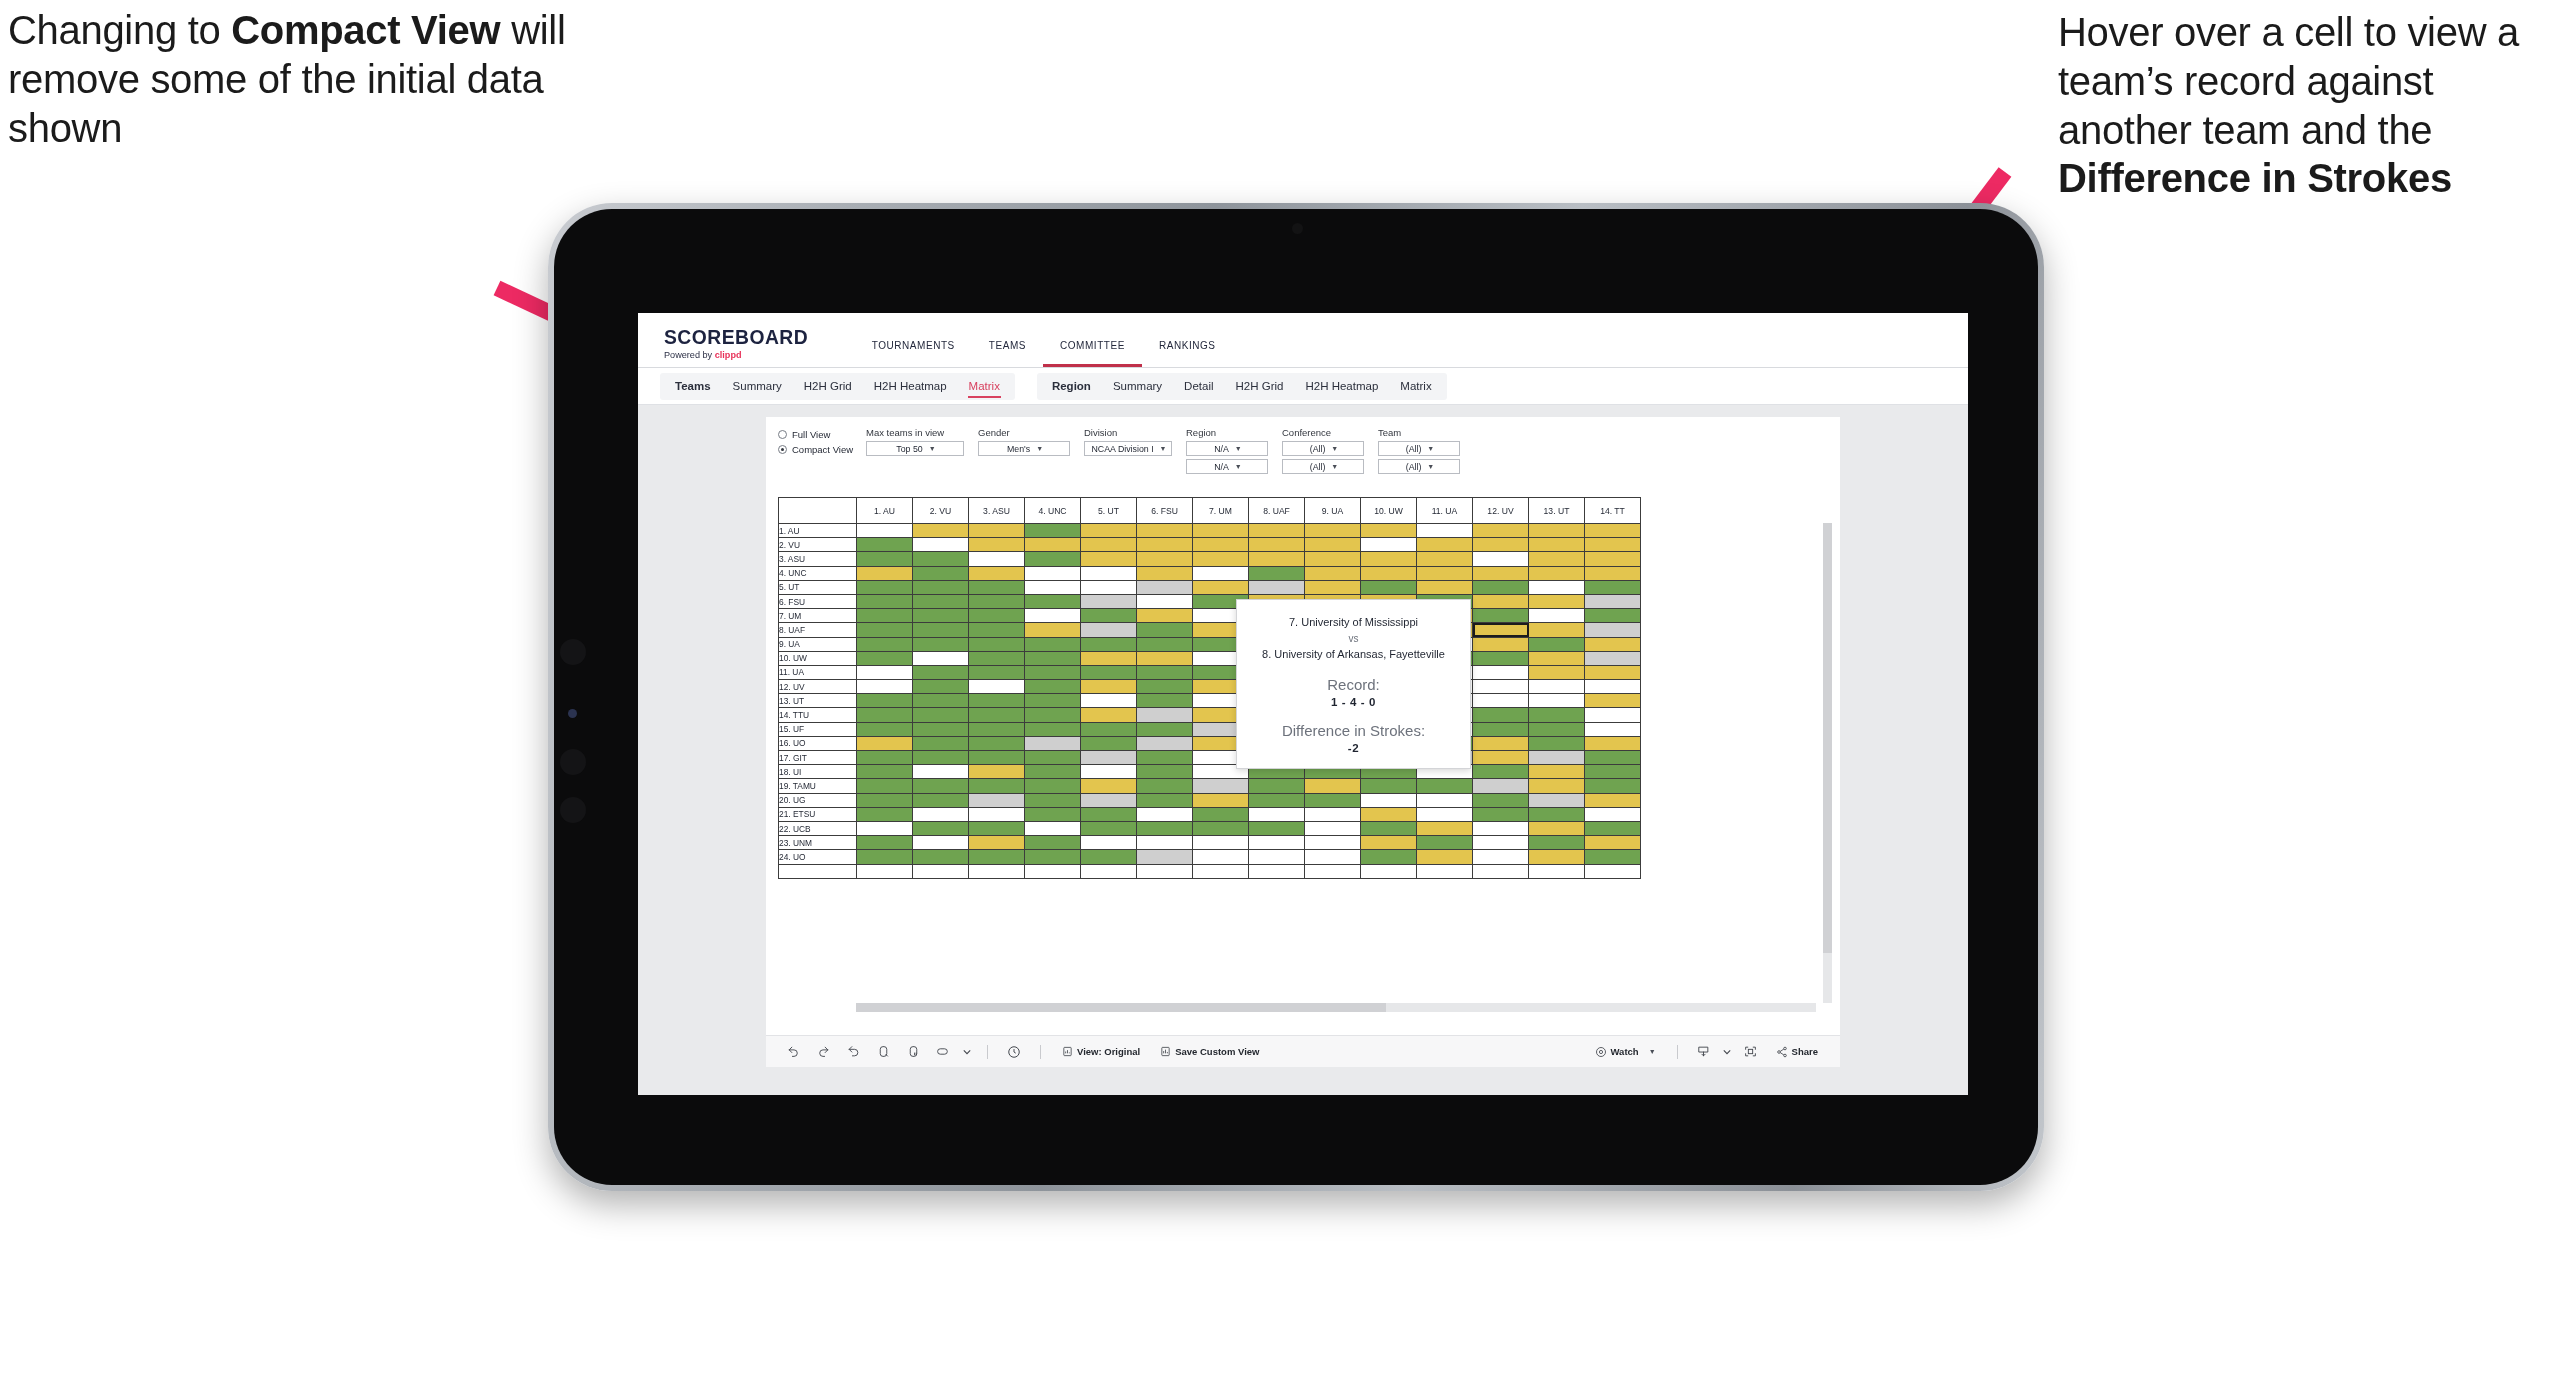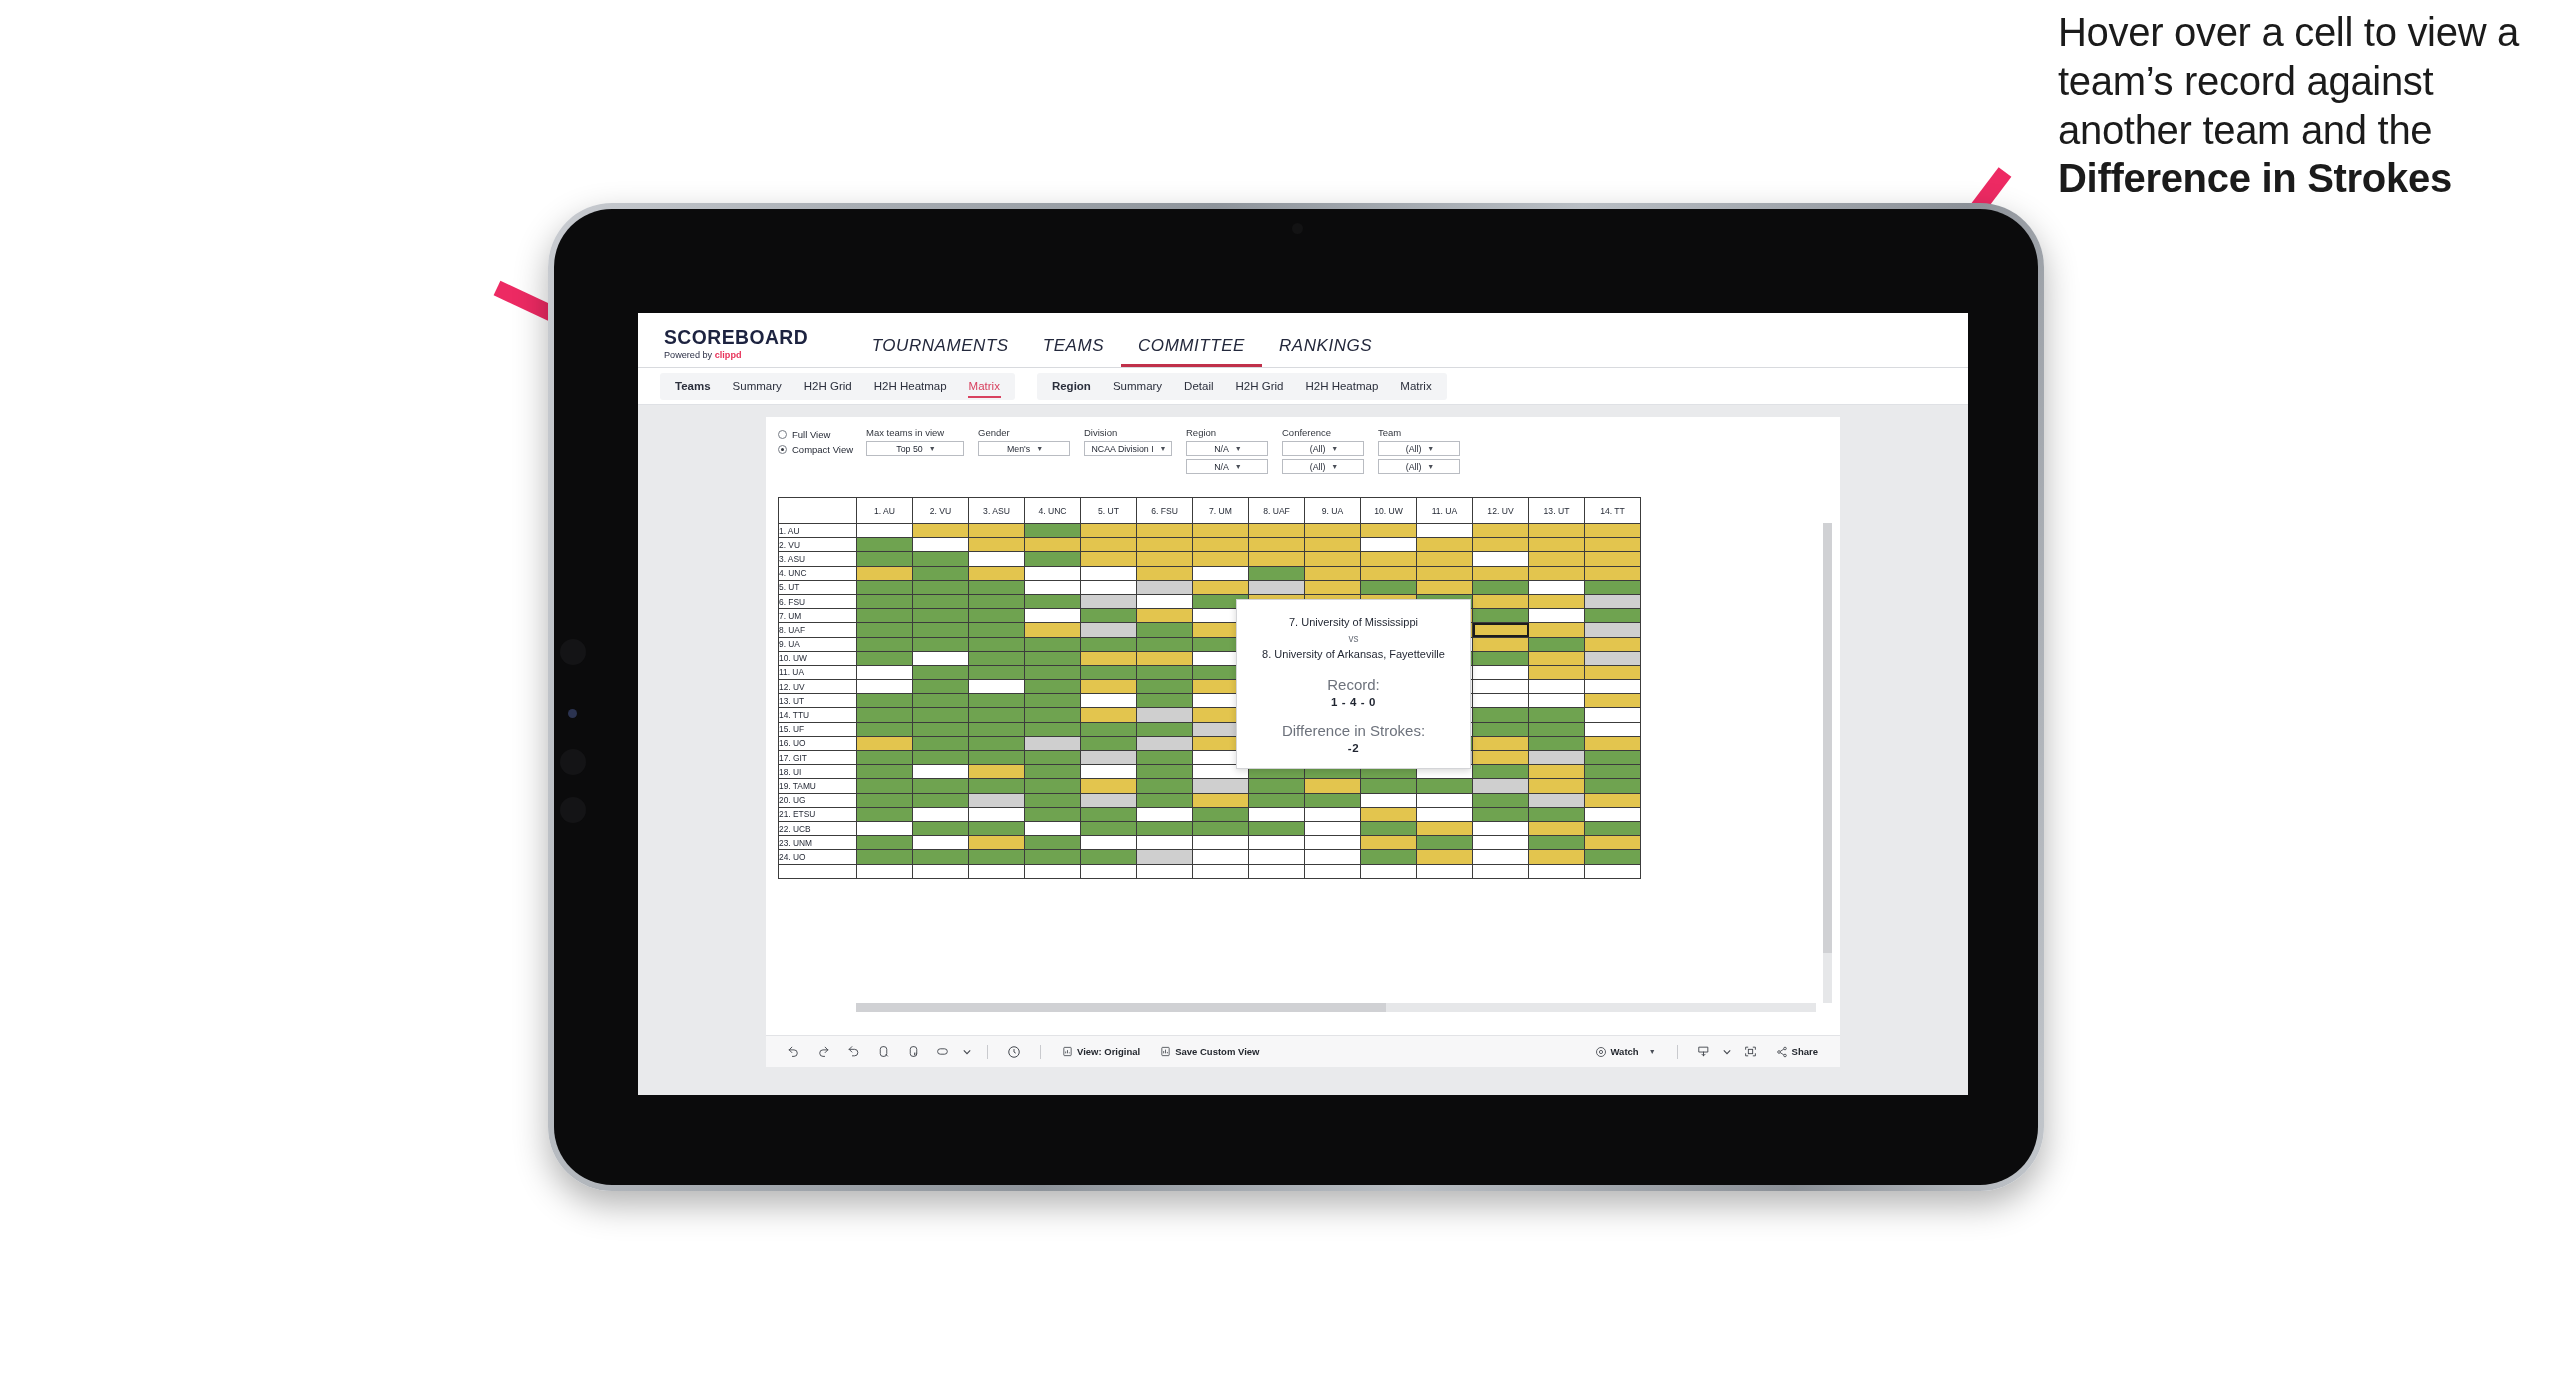"Changing to Compact View will" div.annot { html: none -> <div> <span>Changing to </span><b>Compact View</b><span> will remove some of the initial data shown</span> </div> }
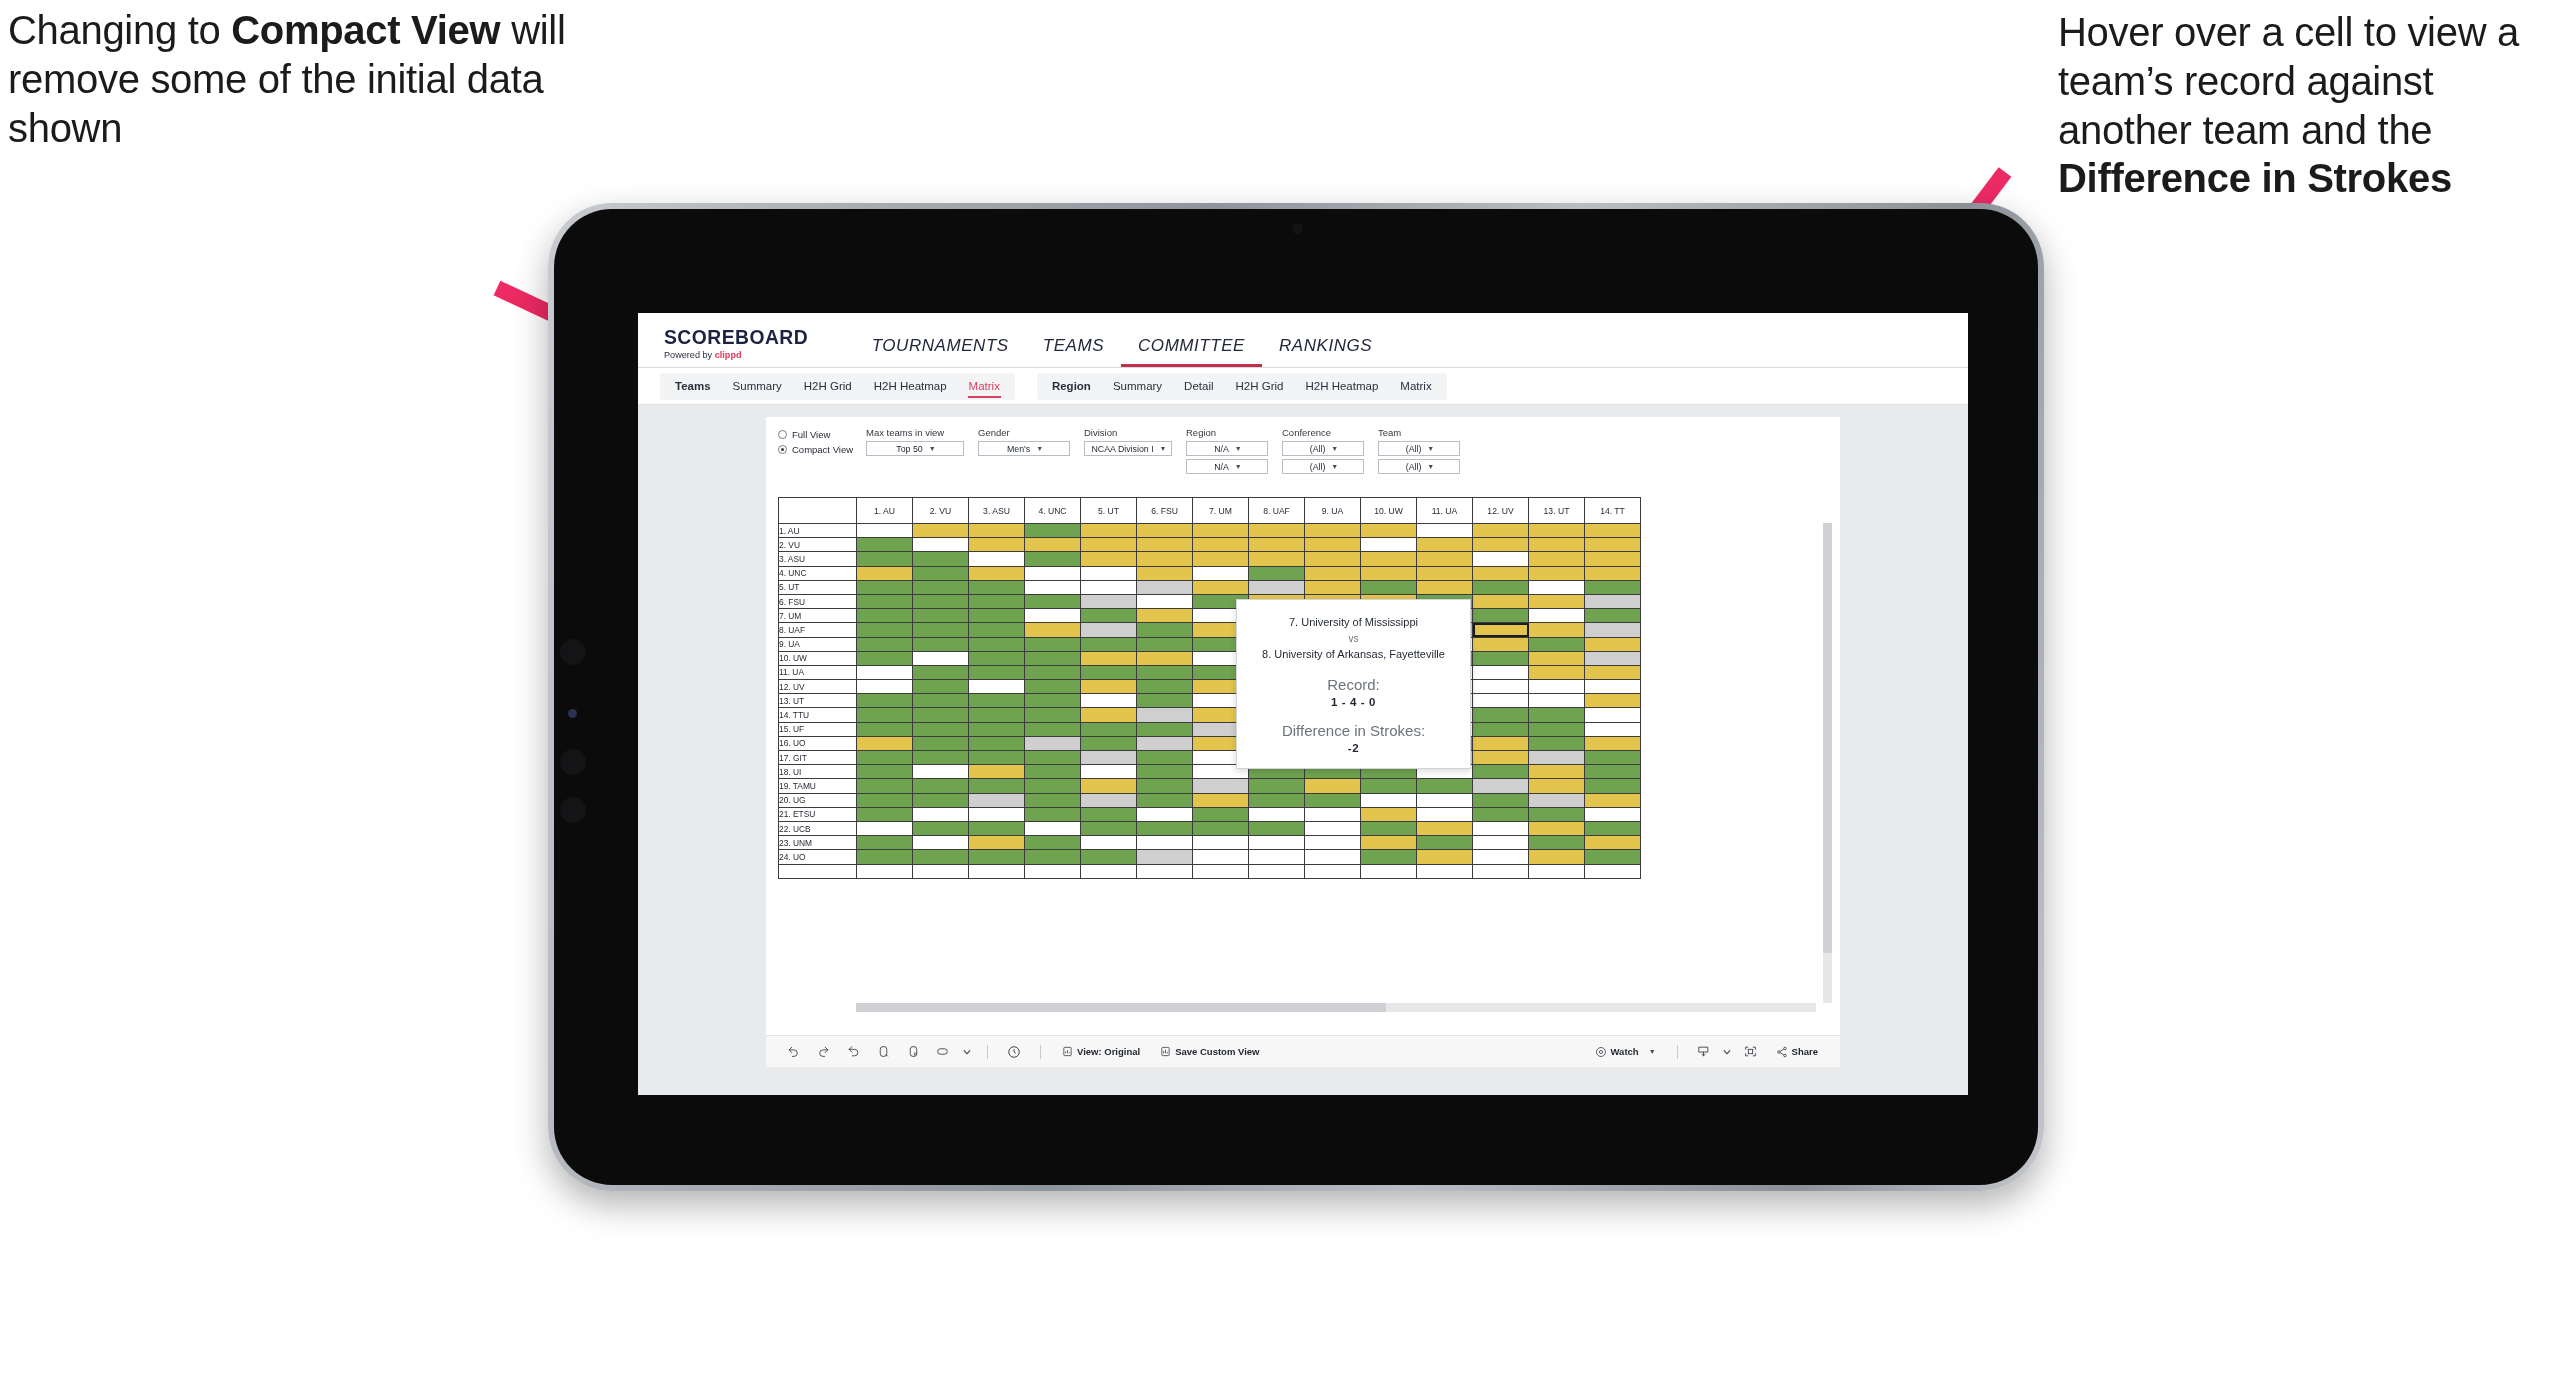"TOURNAMENTS" .tnitem { font-size: 17px -> 10px; font-style: italic -> none }
